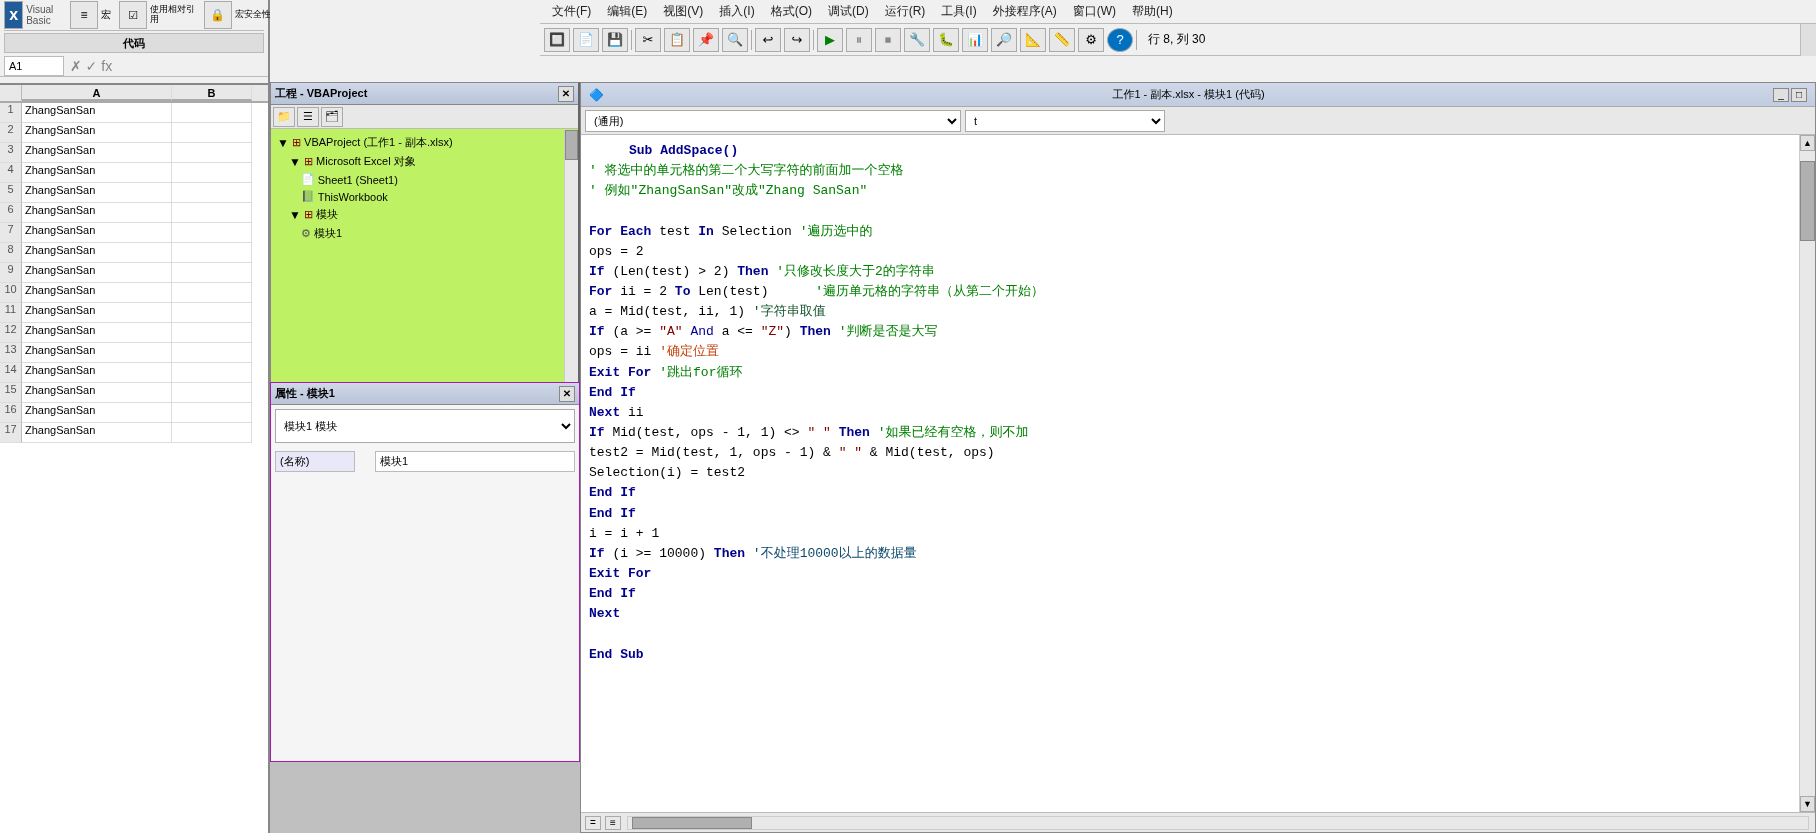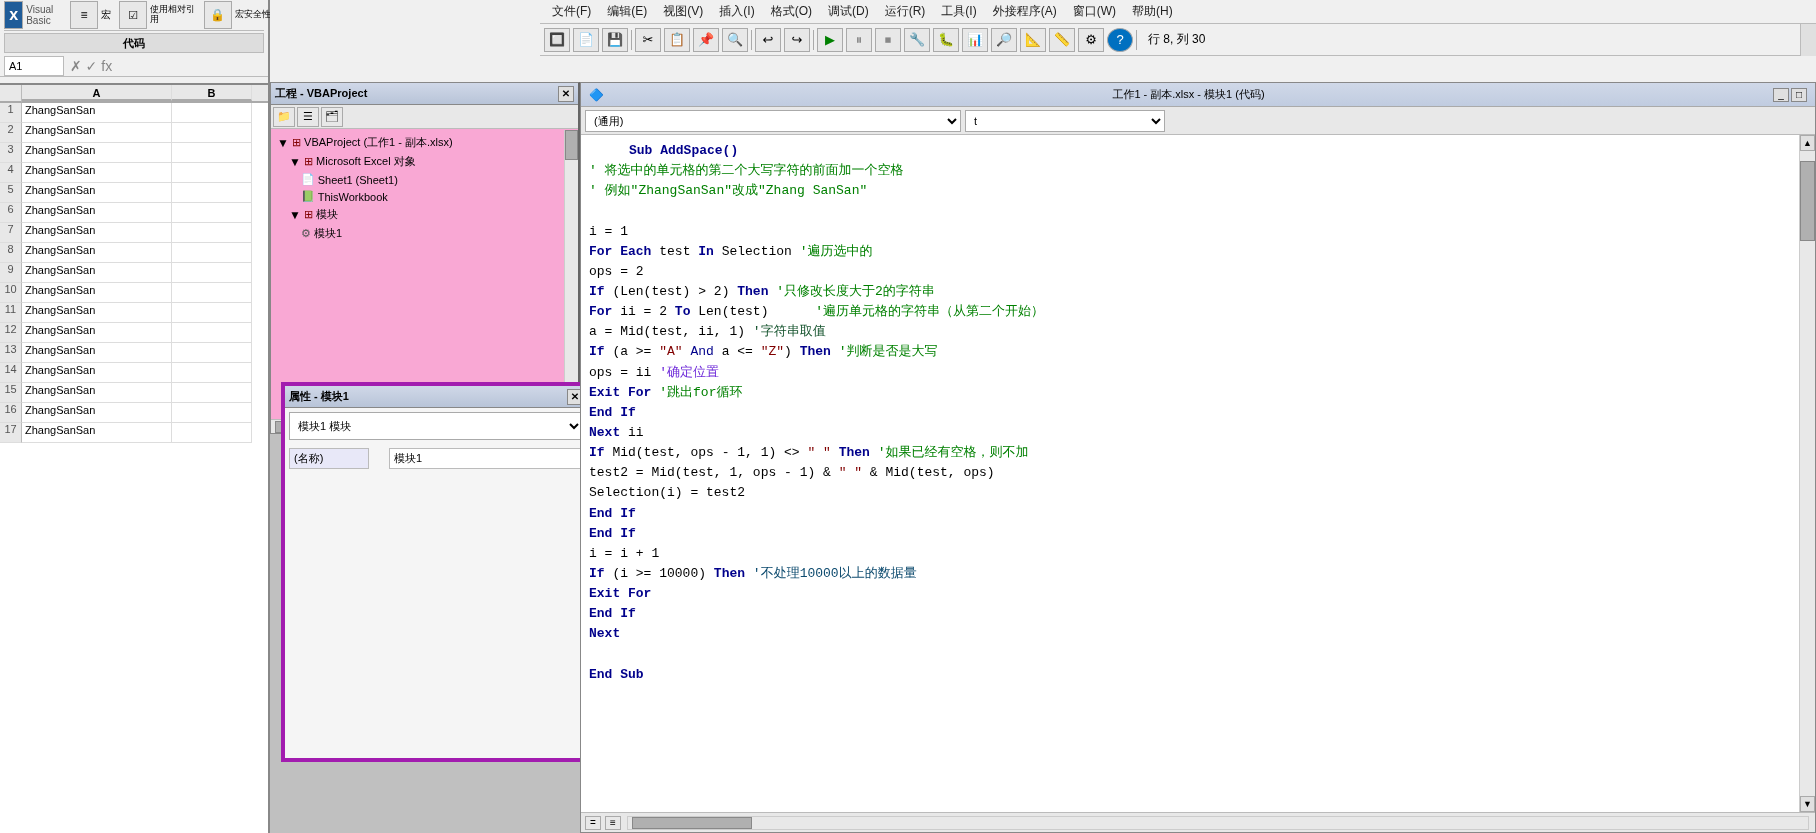"工程 - VBAProject" .project-panel { background: #f9a8d4 -> #bef264 }
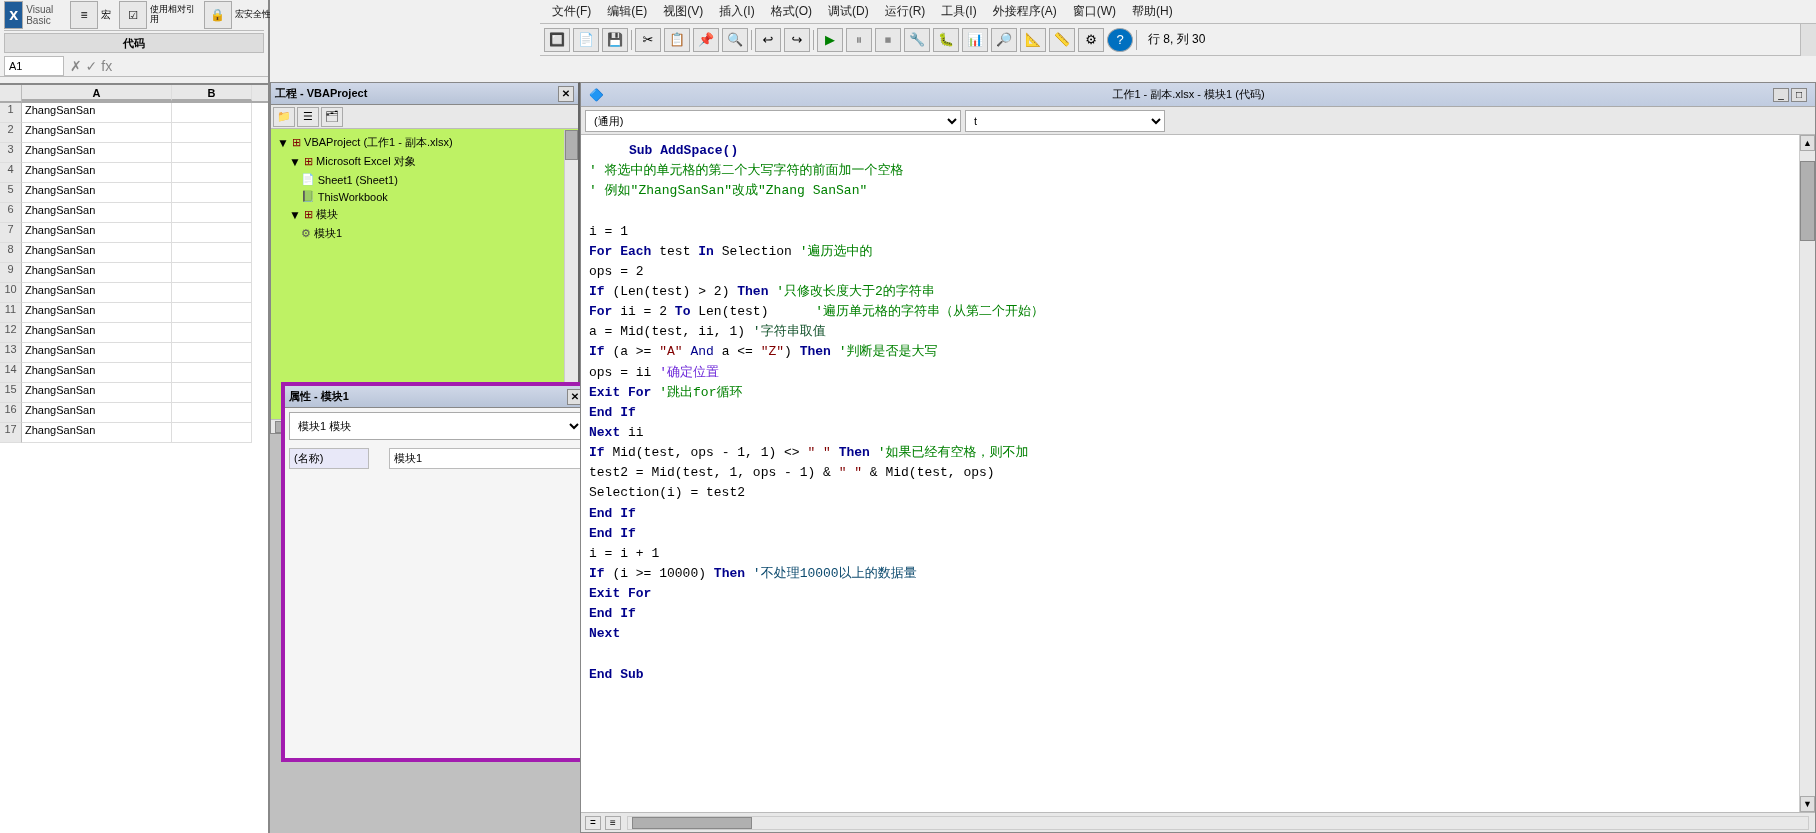"i = 1" div.code-line { html: <div> i = 1</div> -> none }
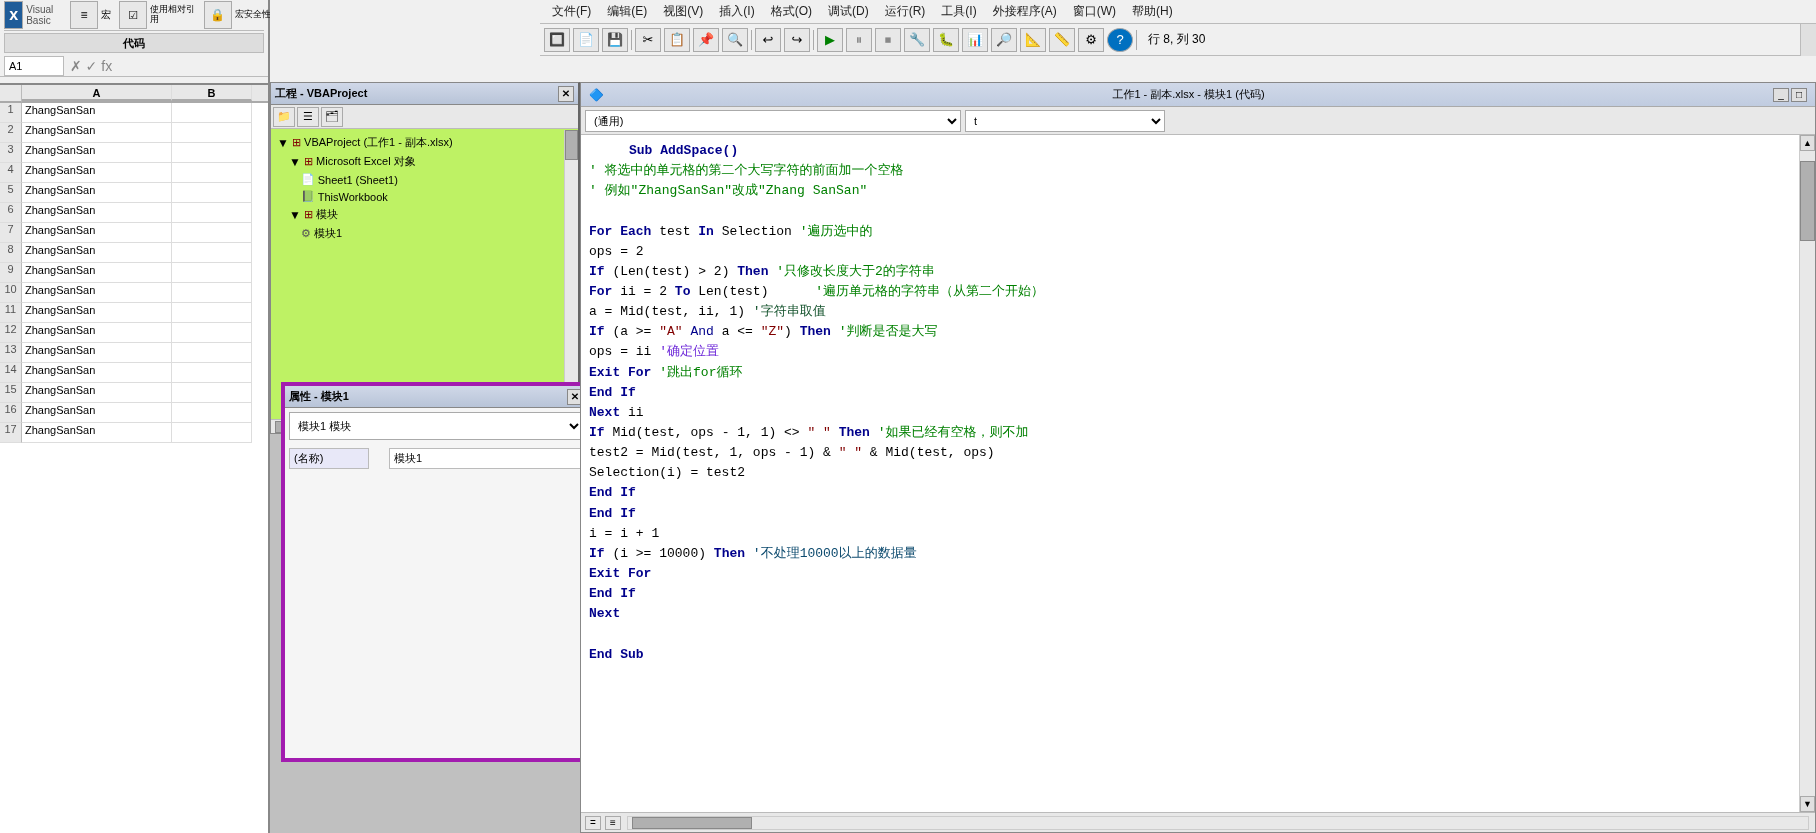"'确定位置" span { color: #6d28d9 -> #c2410c }
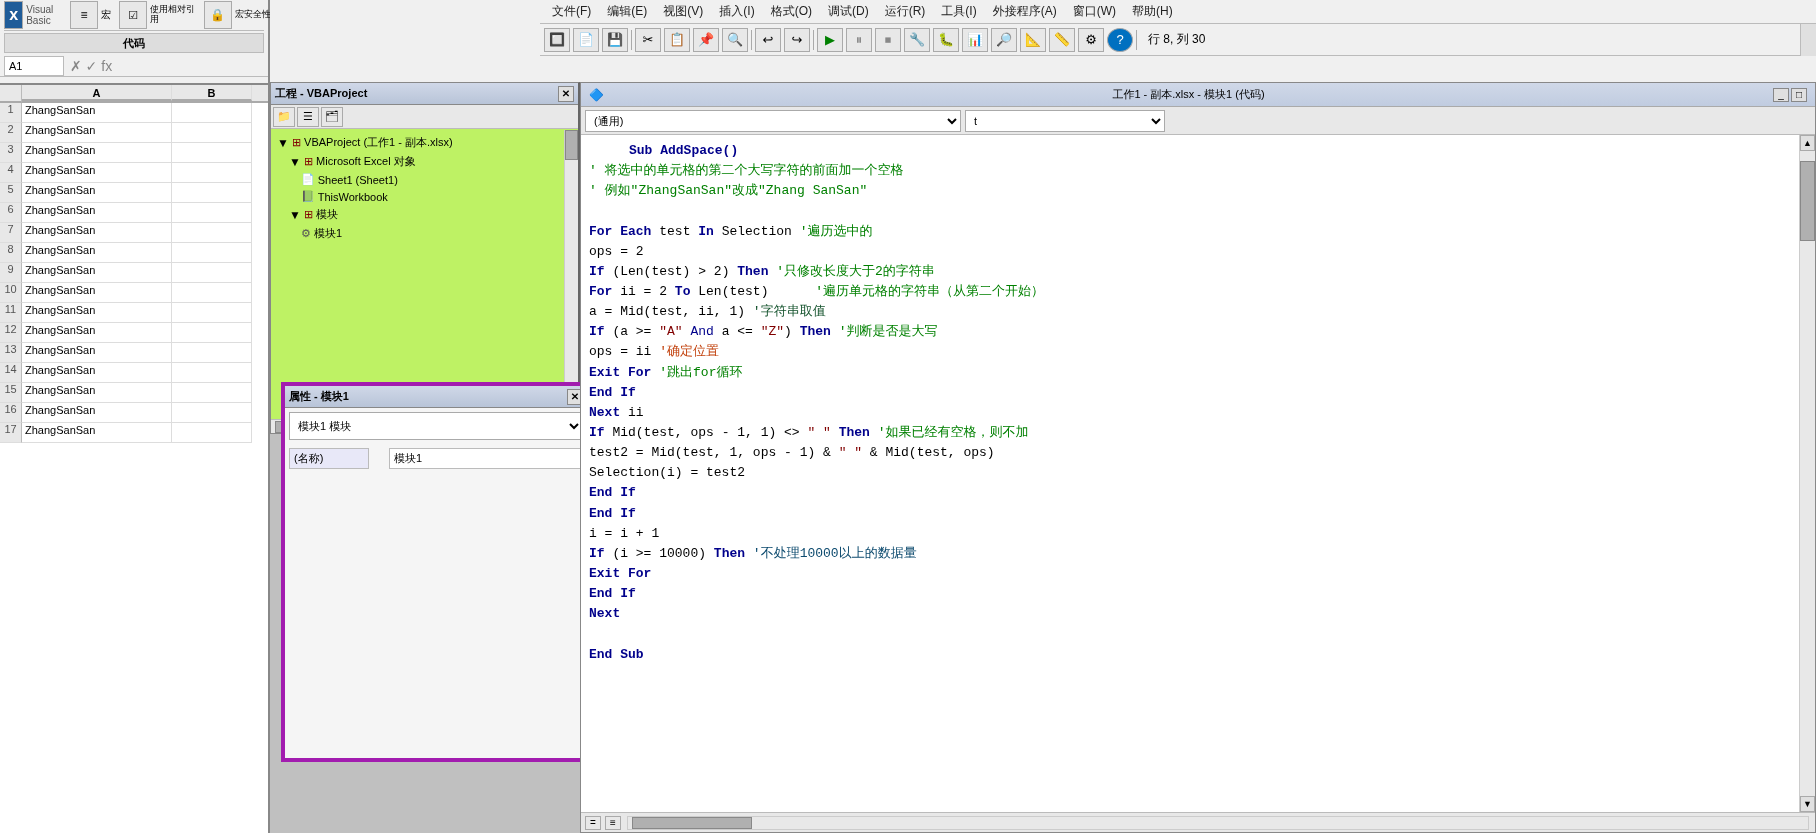"属性 - 模块1" .props-panel { border: 4px solid #a21caf -> 1px solid #a21caf; left: 281px -> 270px }
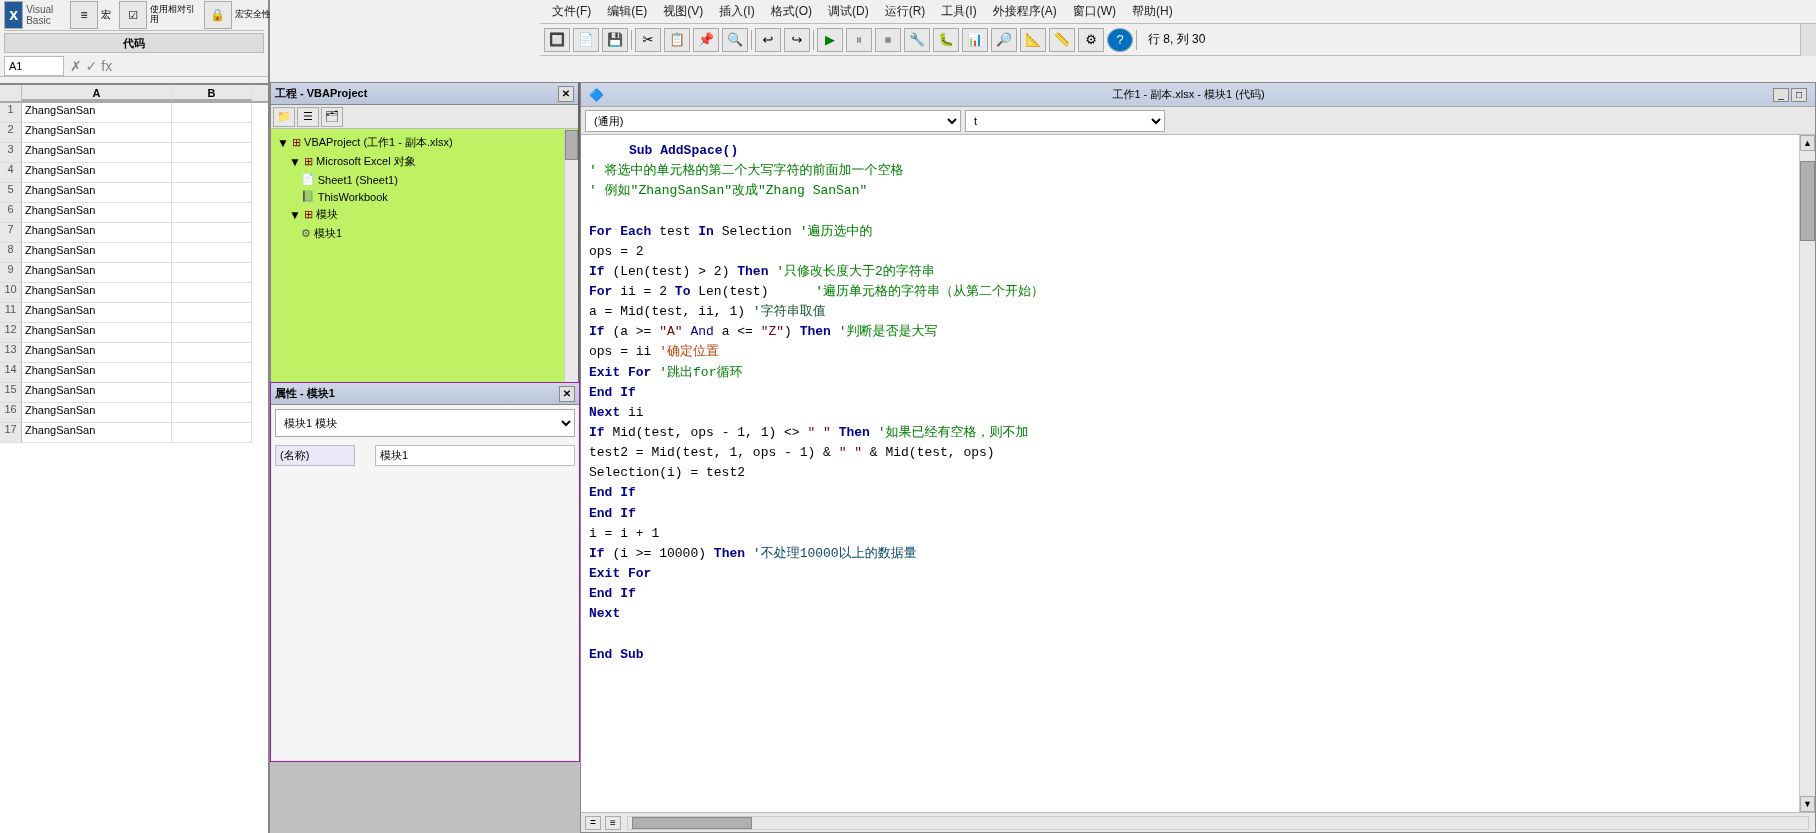"模块1 模块" .props-select { height: 28px -> 34px }
